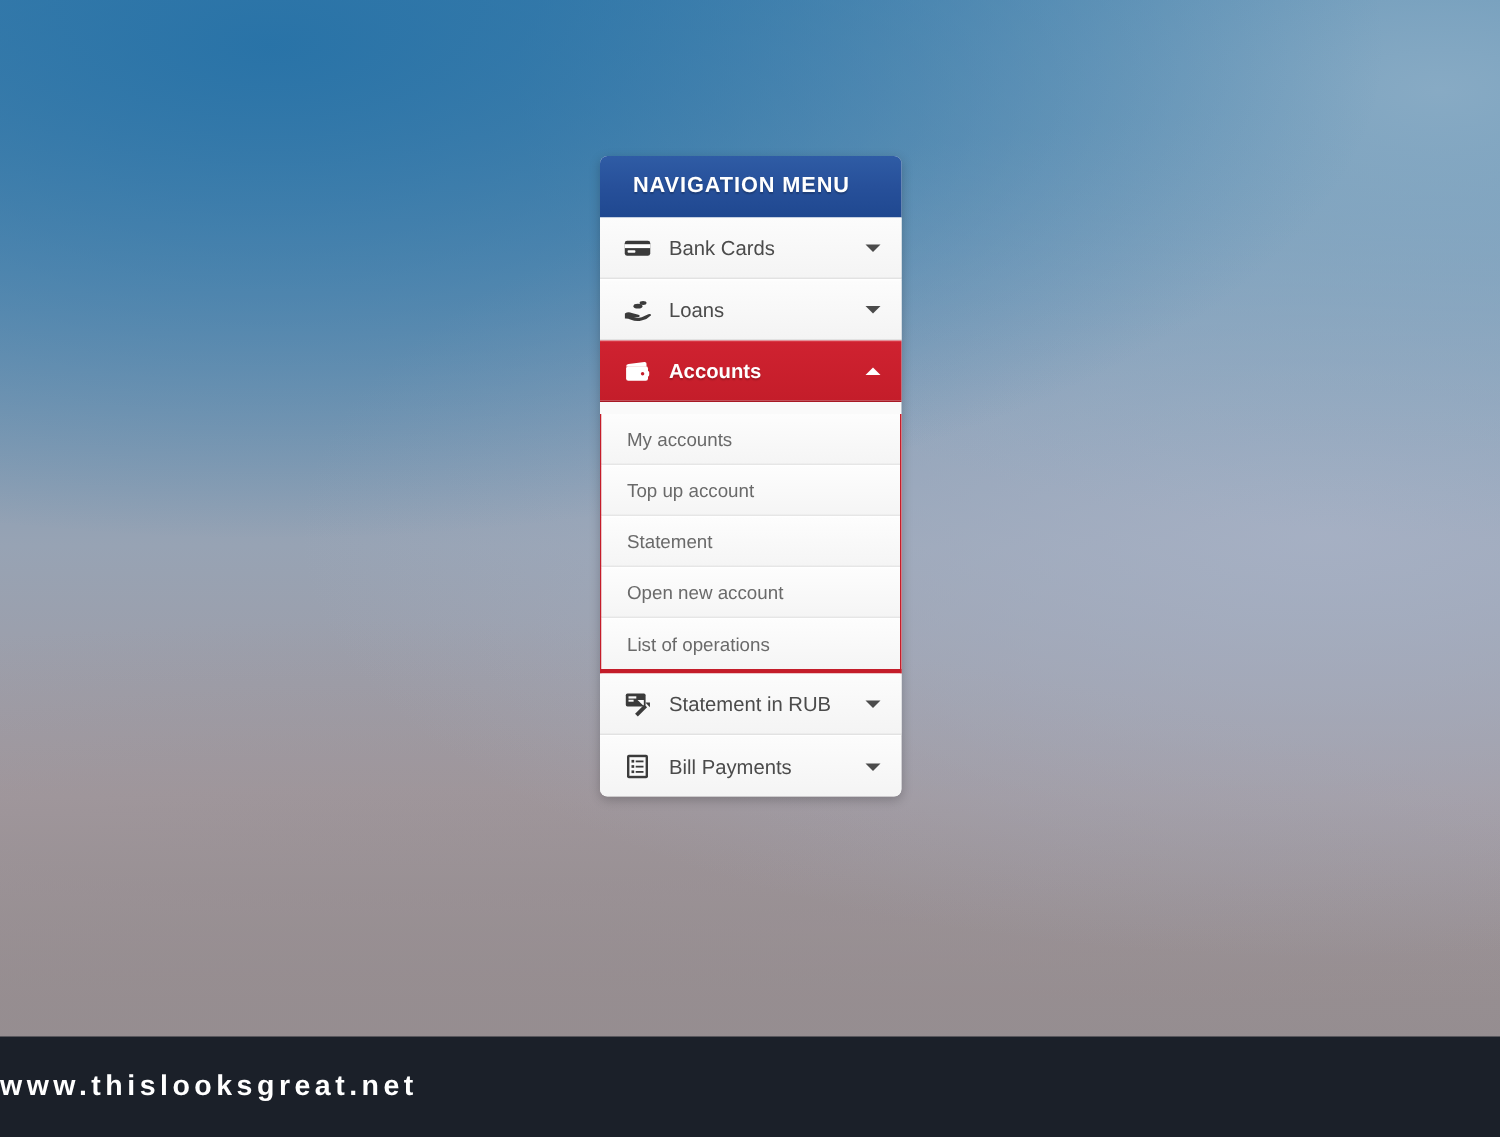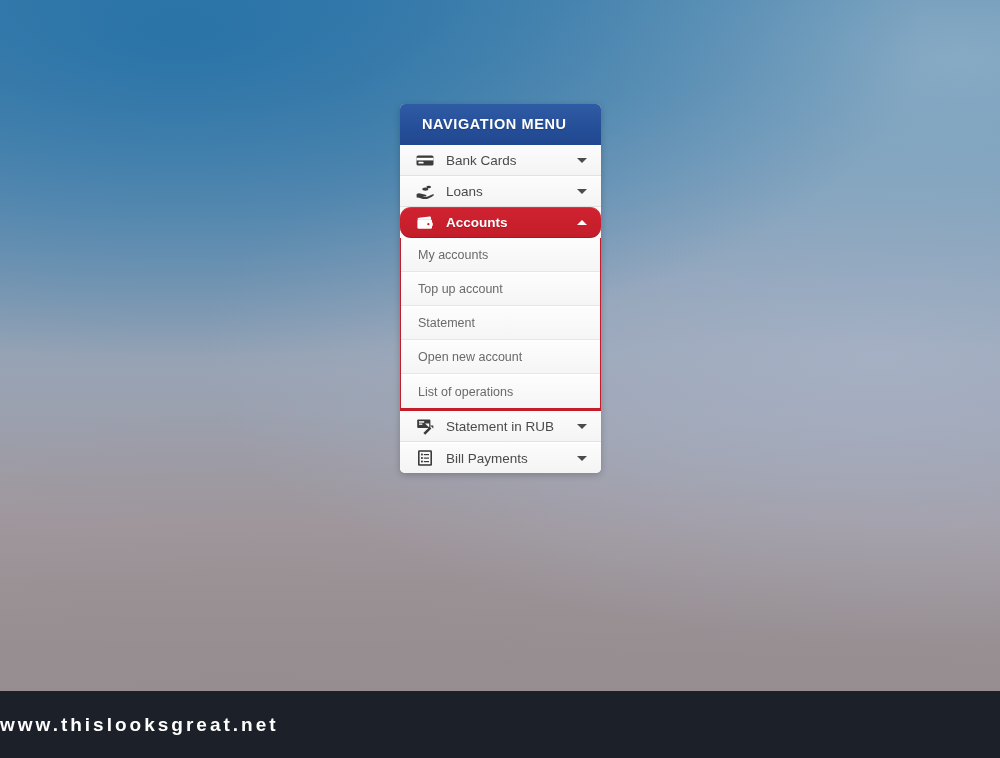"Bank Cards" .menu-item { height: 31px -> 41px }
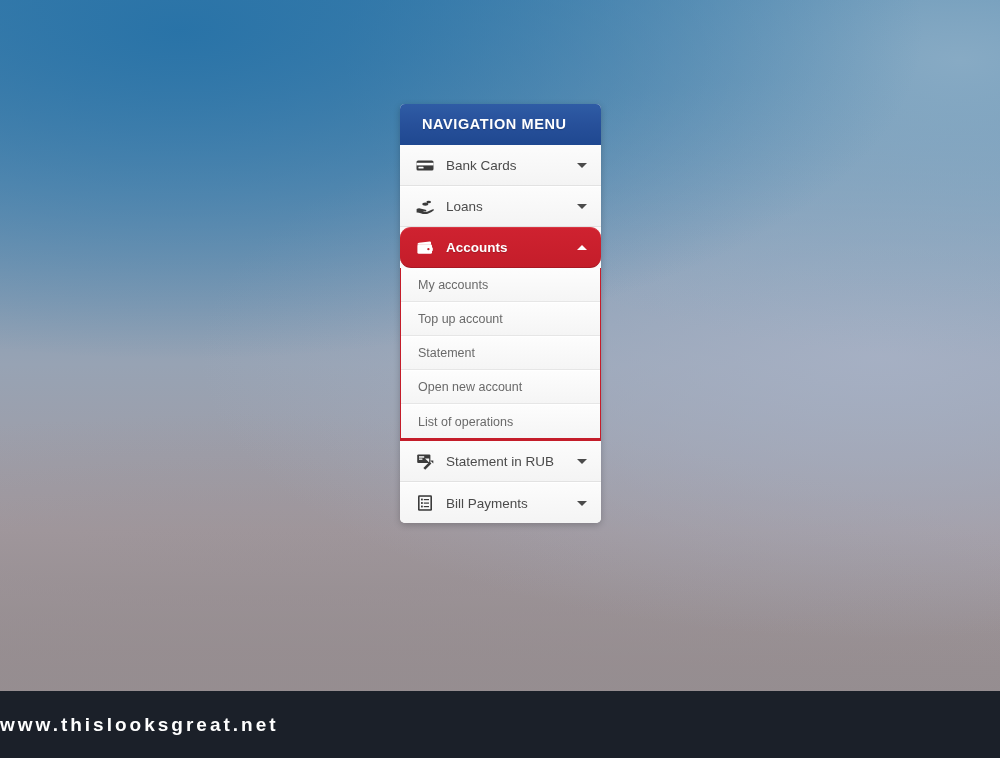"Accounts" .menu-item.active { border-radius: 11px -> none }
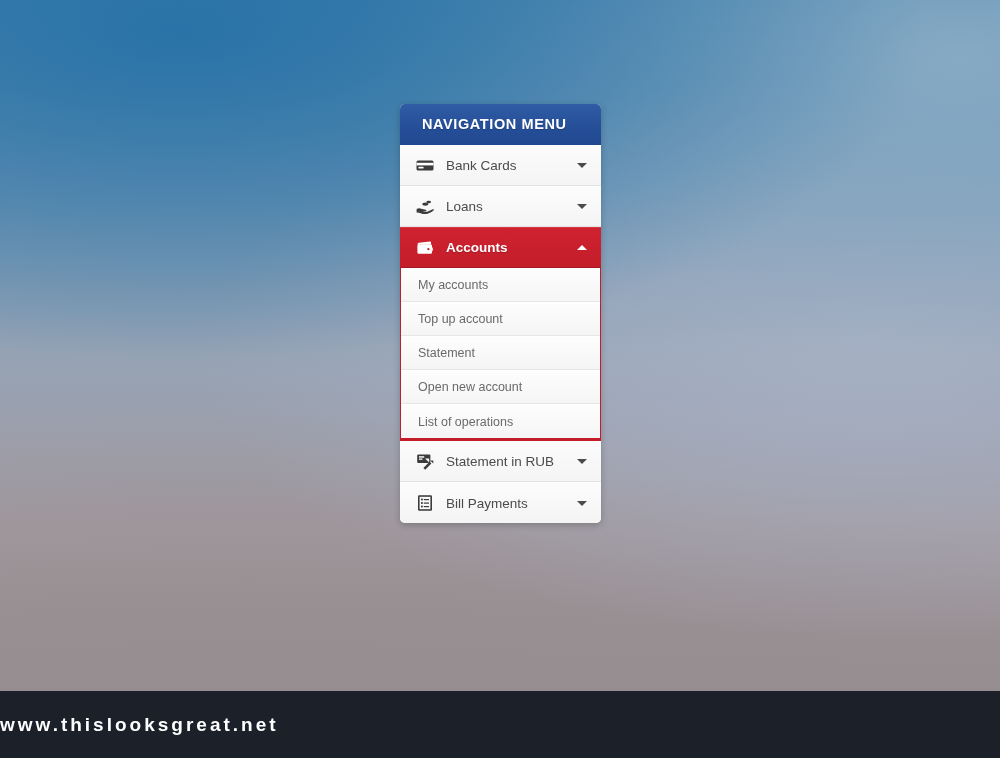"My accounts" #submenu { margin-top: none -> 8px }
